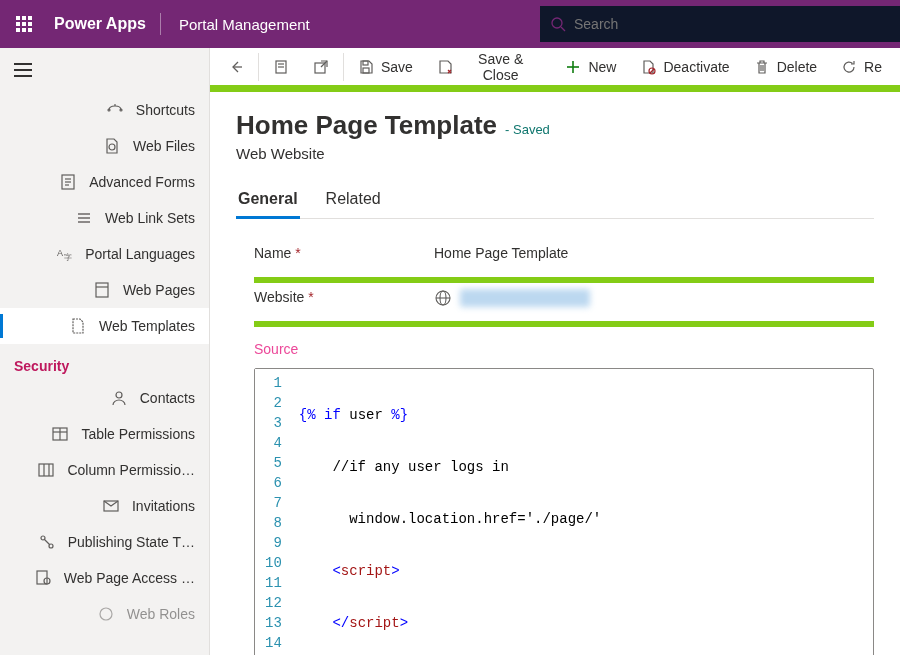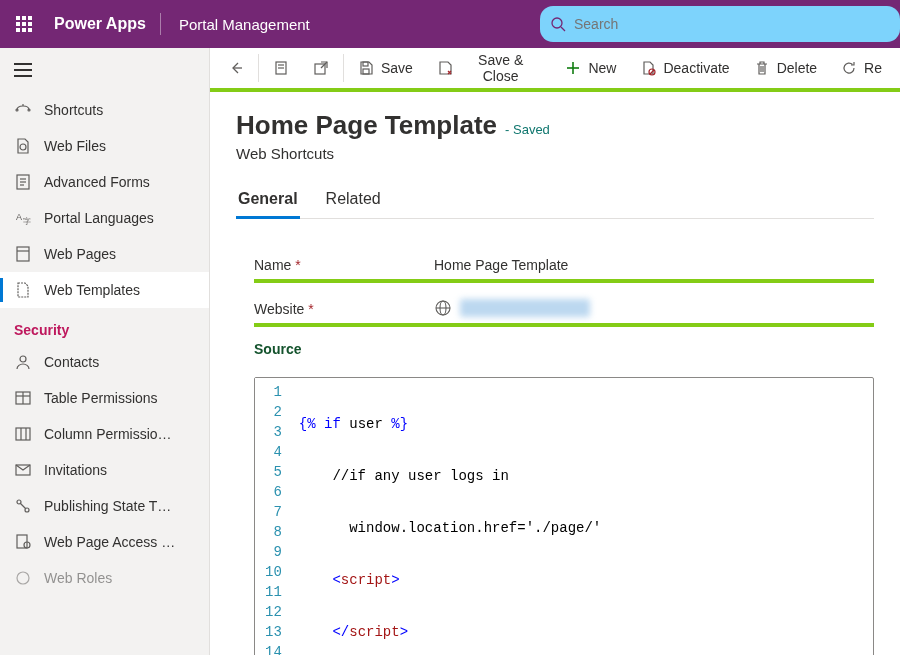"Search" .search-wrap { background: #7dd3fc -> #0f172a; border-radius: 13px -> 0 }
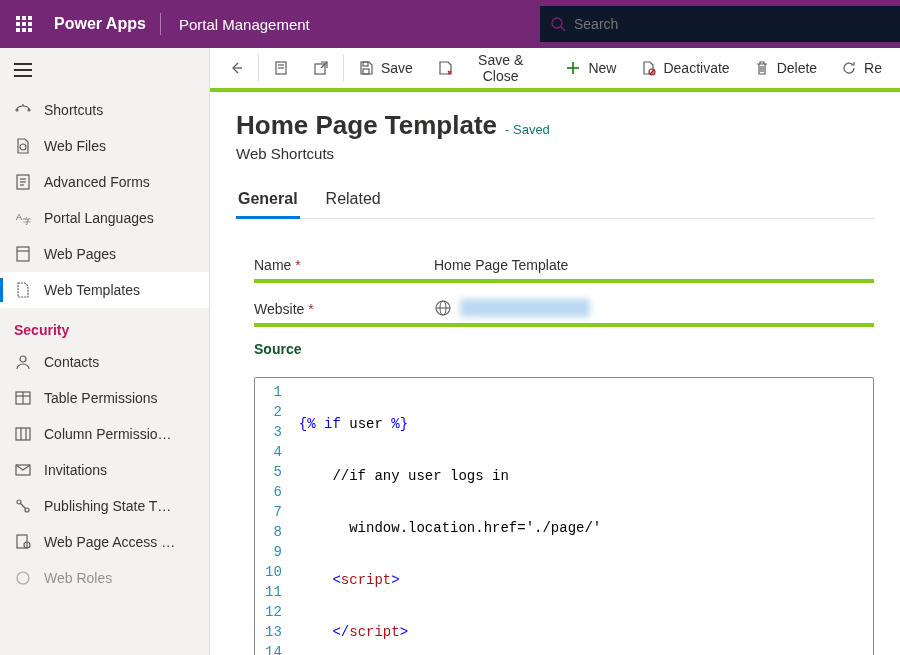"Save" .cmdbar { border-bottom: 4px solid #84cc16 -> 7px solid #84cc16 }
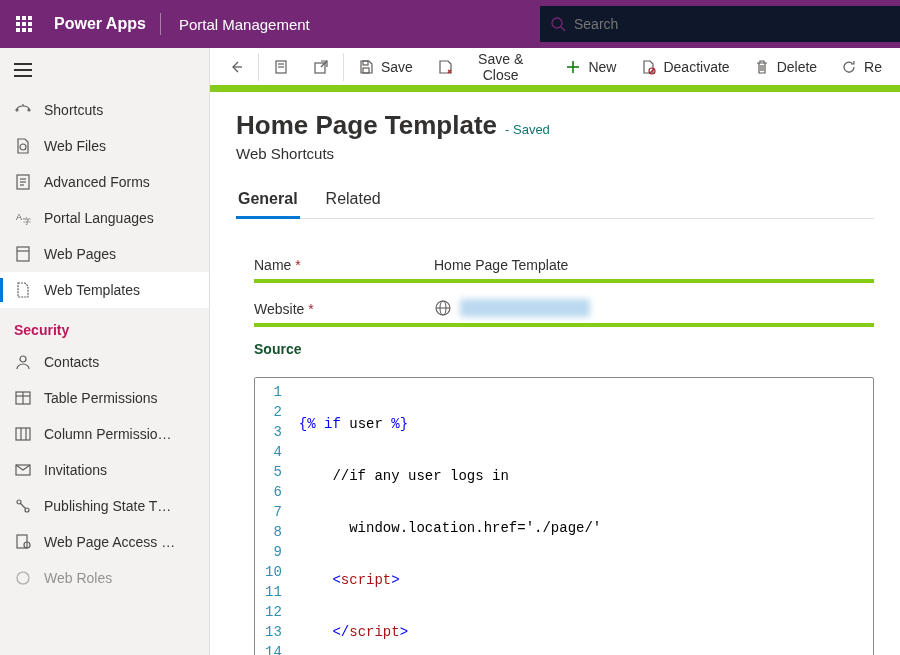"Shortcuts" .nav-item { justify-content: none -> flex-end }
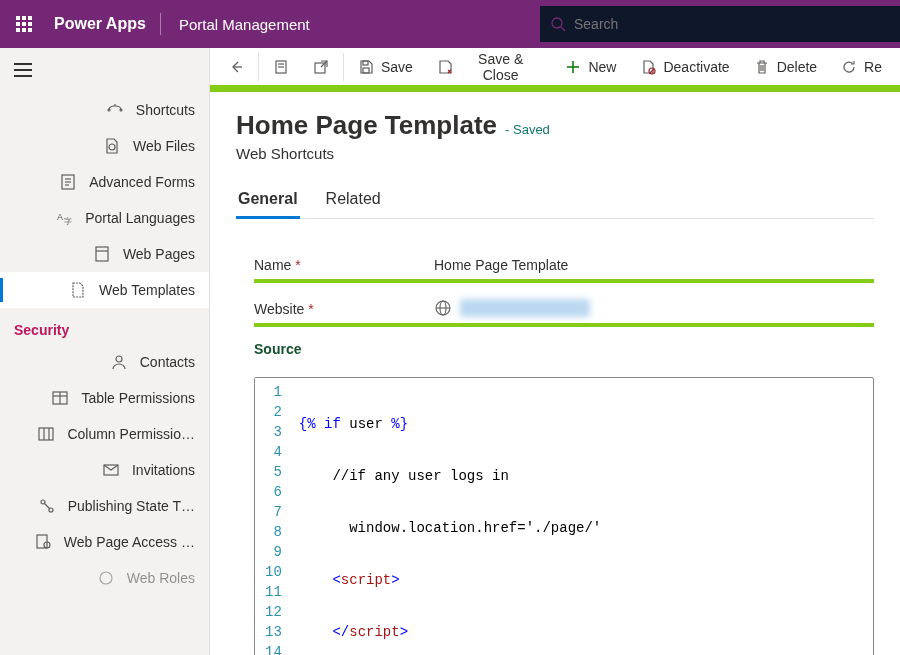"Web Shortcuts" div.subtitle { text: Shortcuts -> Website }
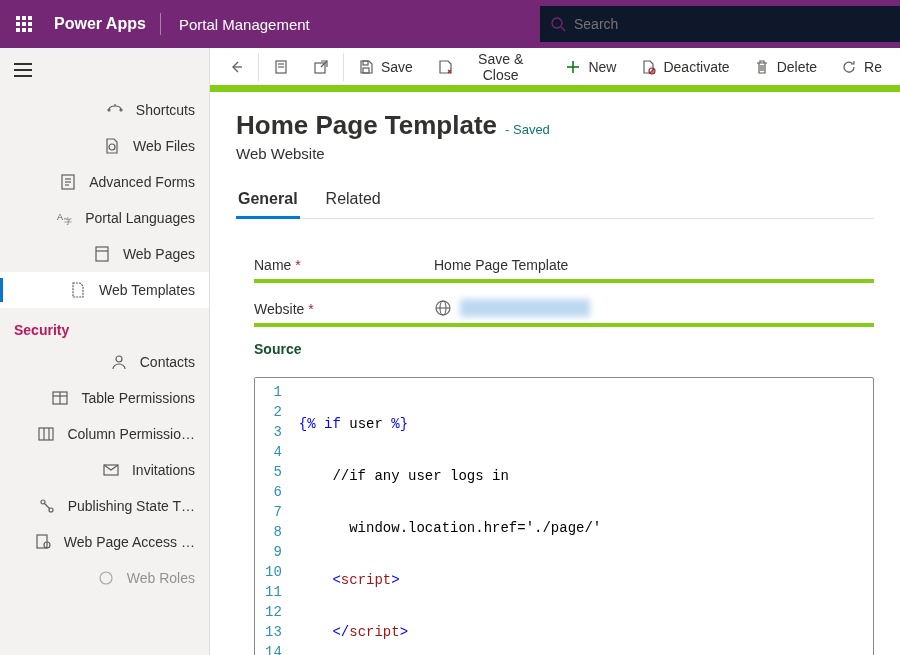"Web Link Sets" div.nav-item { html: none -> <div> <span> <svg> <line></line> <line></line> <line></line> </svg> </span> <span>Web Link Sets</span> </div> }
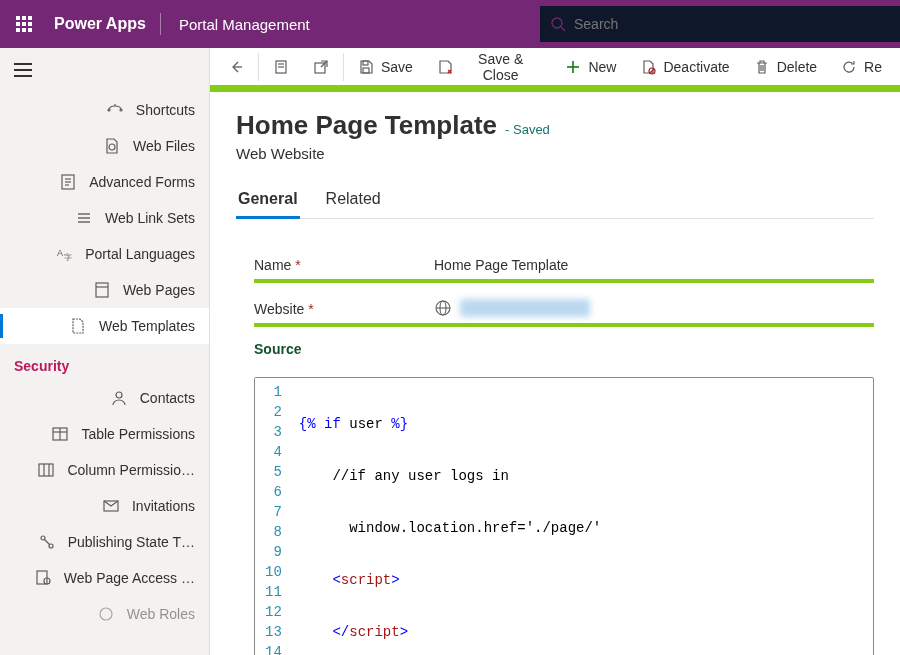"Name *" .form-row { align-items: flex-end -> flex-start; border-bottom: 4px solid #84cc16 -> 6px solid #84cc16 }
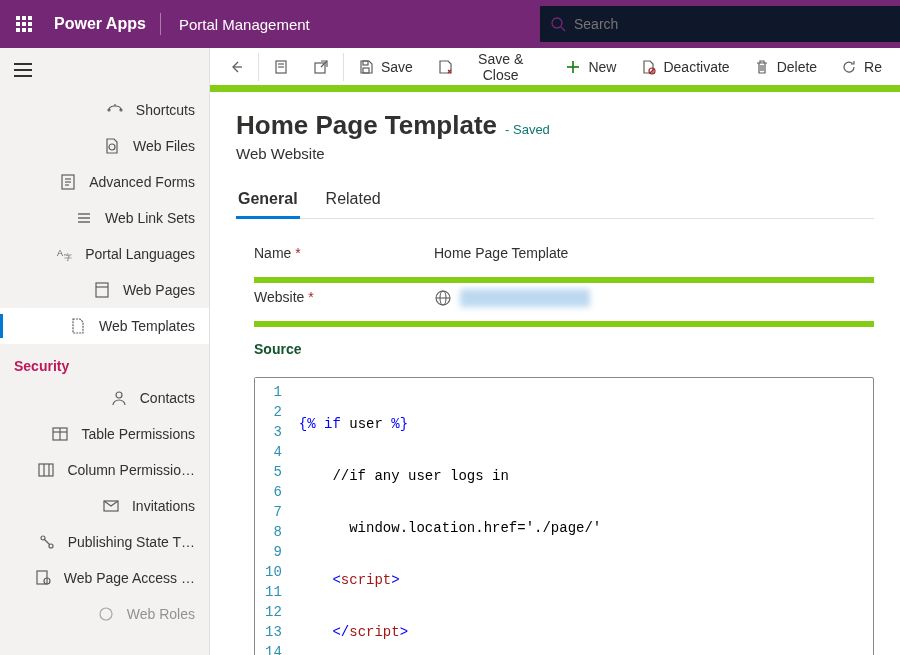"Source" .src-label { color: #14532d -> #ec4899; font-weight: bold -> none; margin: 14px 0 20px 0 -> 14px 0 11px 0 }
